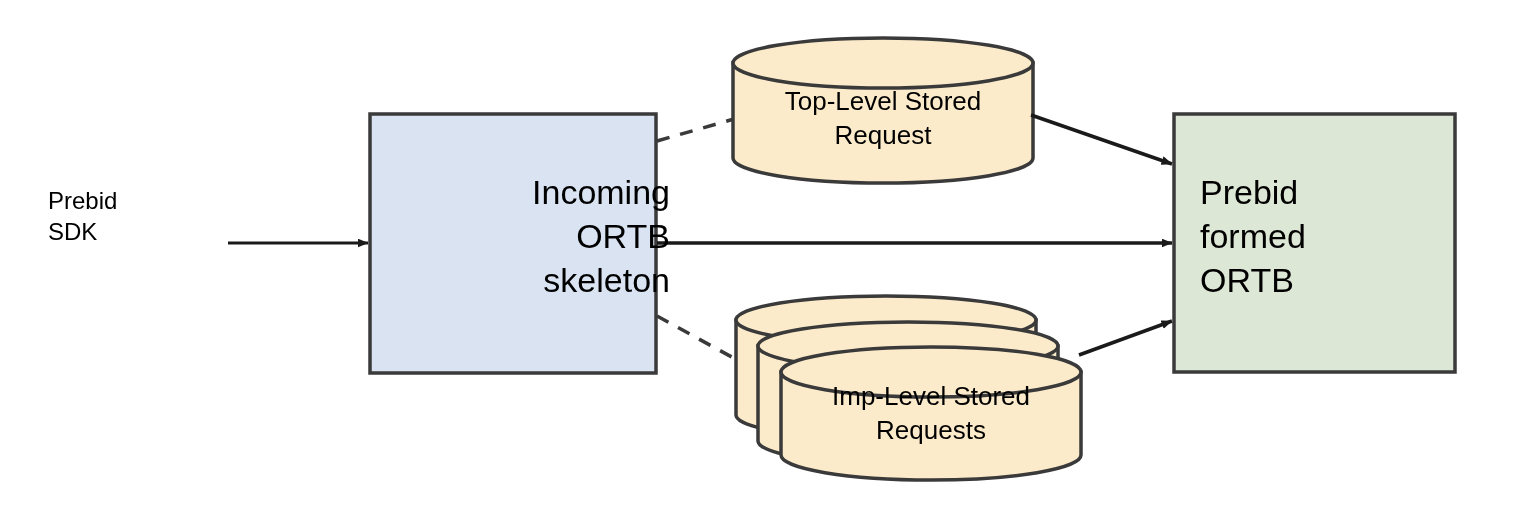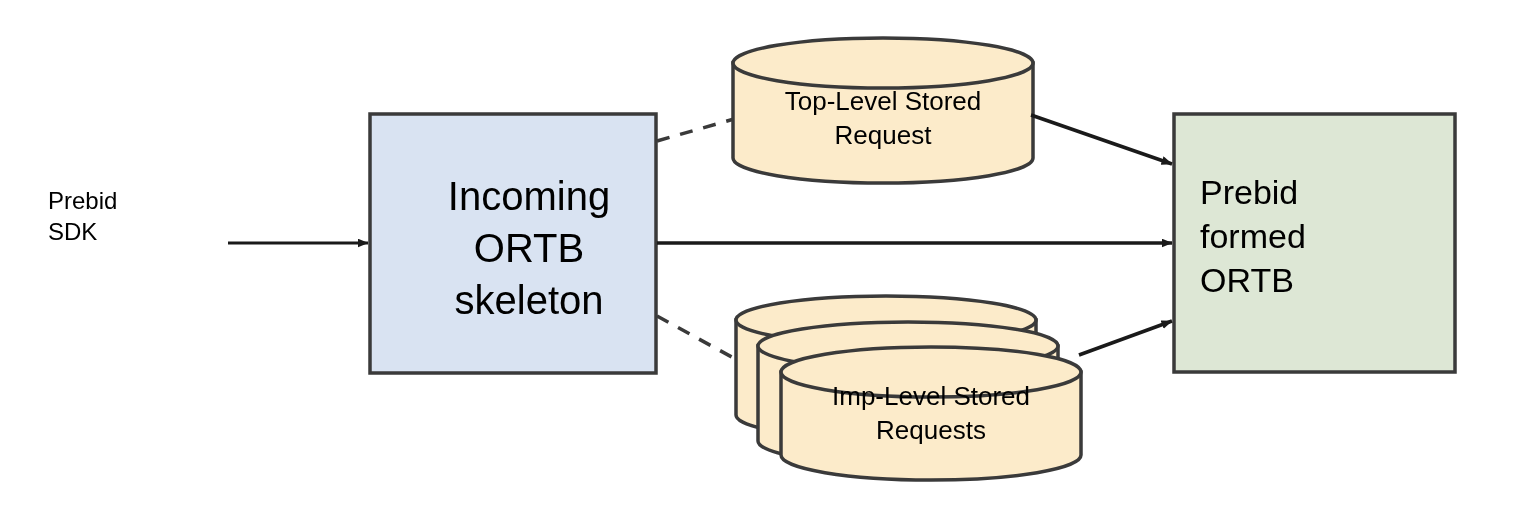"Incoming" #incoming-ortb-label { font-size: 40px -> 34px; left: 404px -> 420px; text-align: center -> right }
